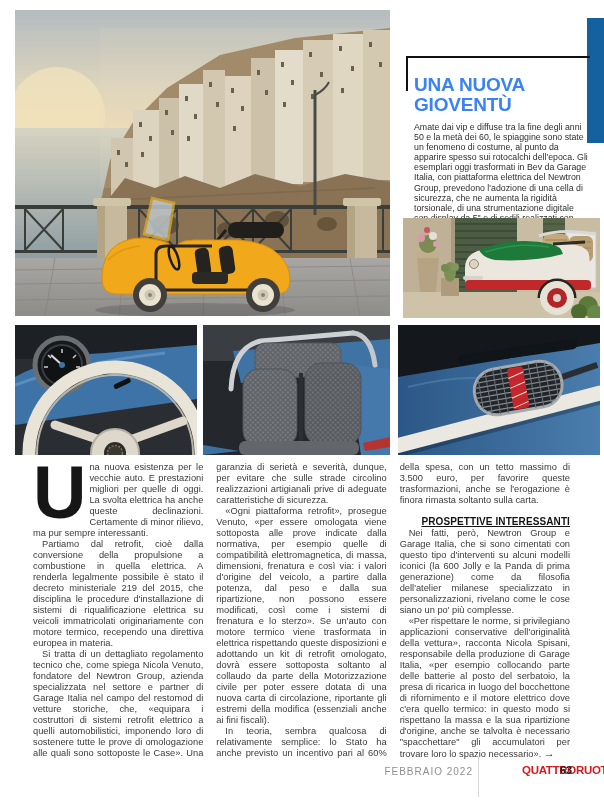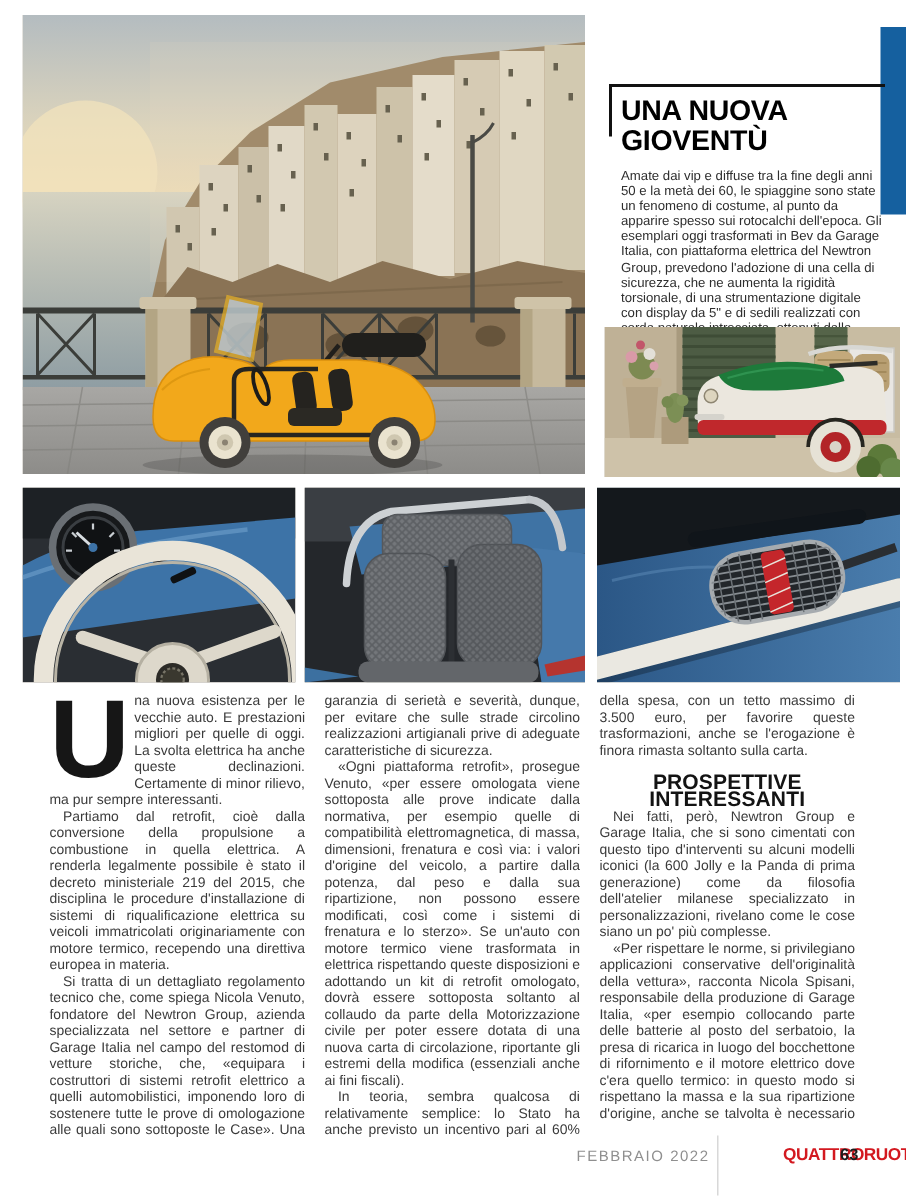"UNA NUOVA GIOVENTÙ" .sidebar h2 { color: #000000 -> #3b82f6; margin: 7px 0 0 8px -> 17px 0 0 8px }
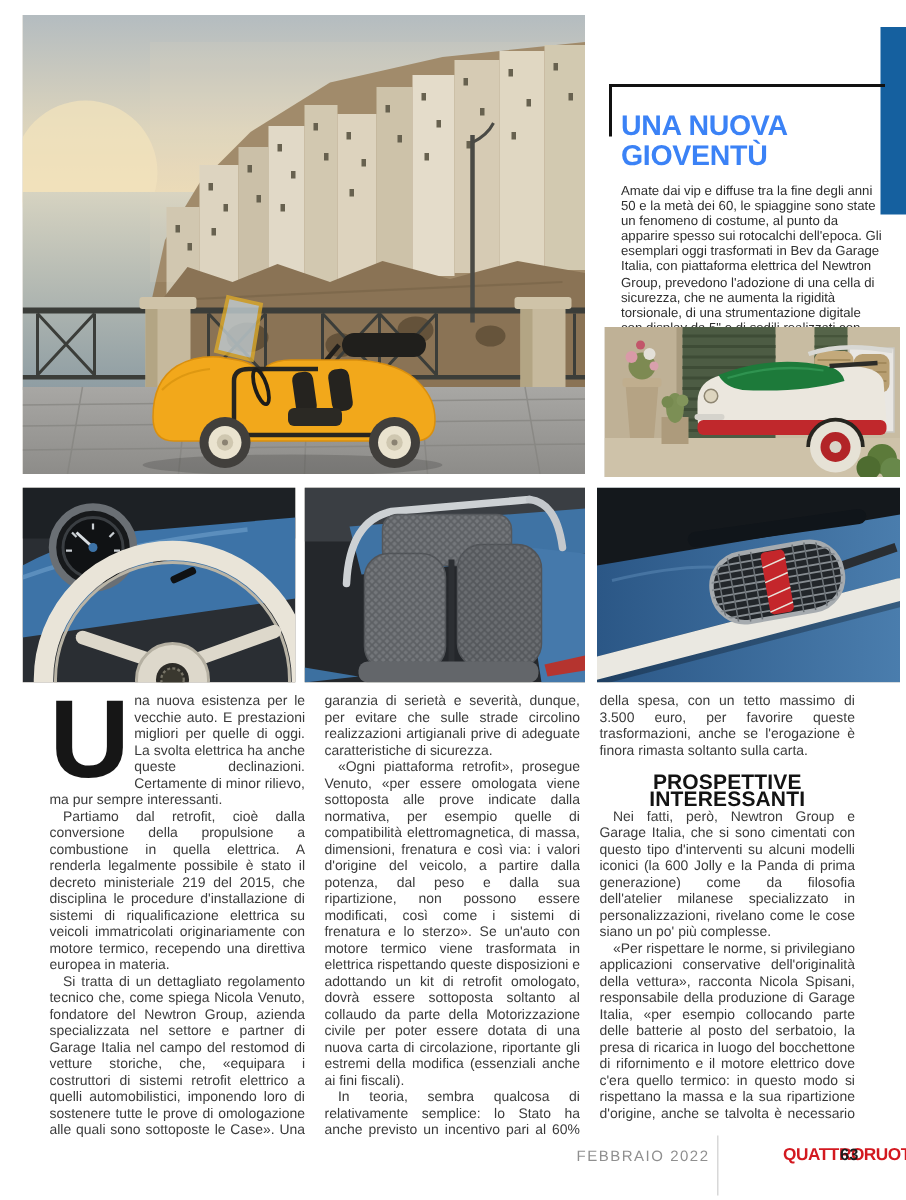"PROSPETTIVE INTERESSANTI" .article h3 { font-size: 14px -> 10px; text-align: center -> right; text-decoration: none -> underline }
